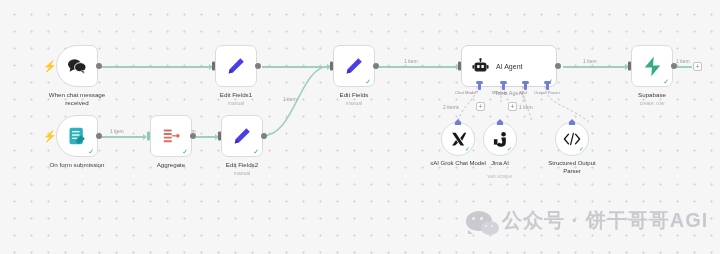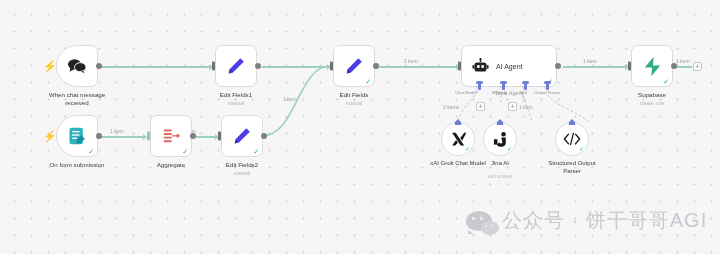"公众号 · 饼干哥哥AGI" #watermark .wmtext { font-weight: none -> bold }
